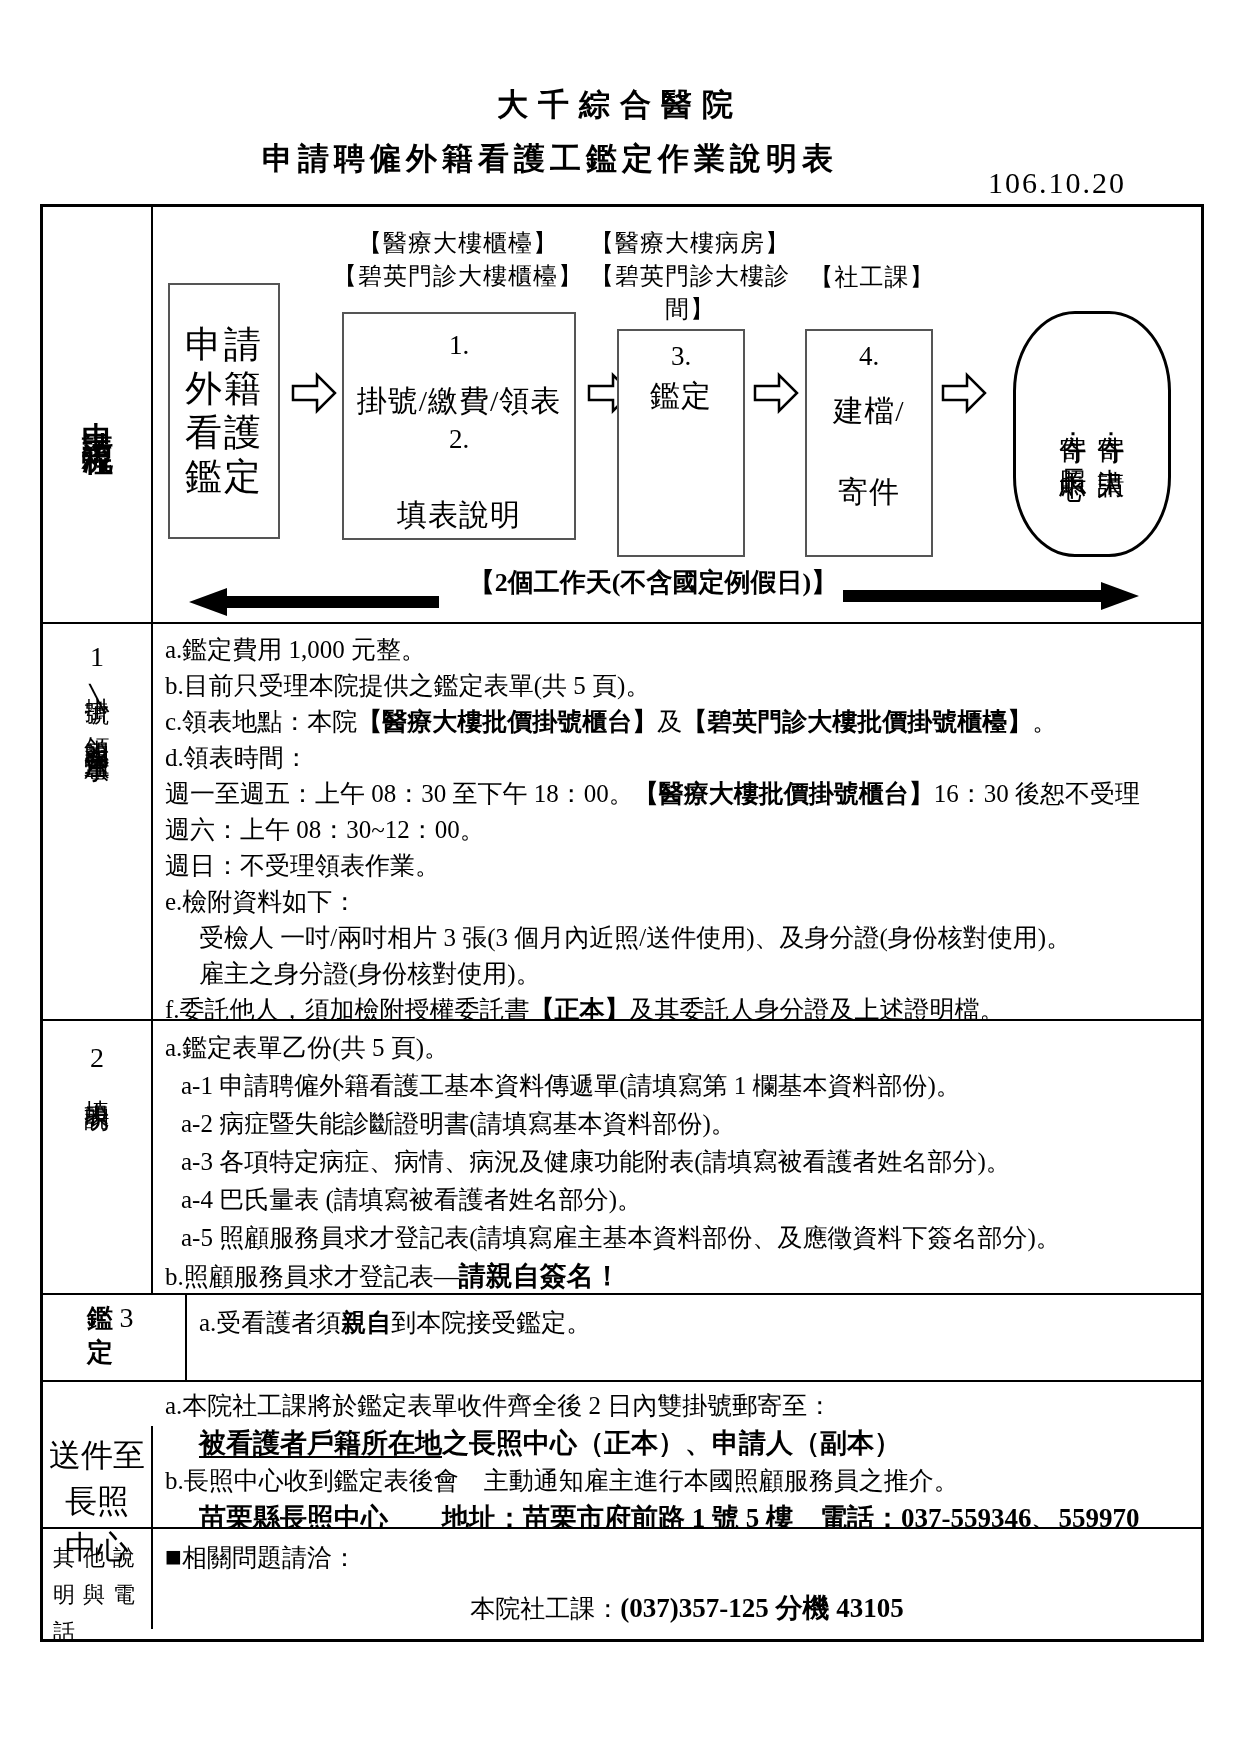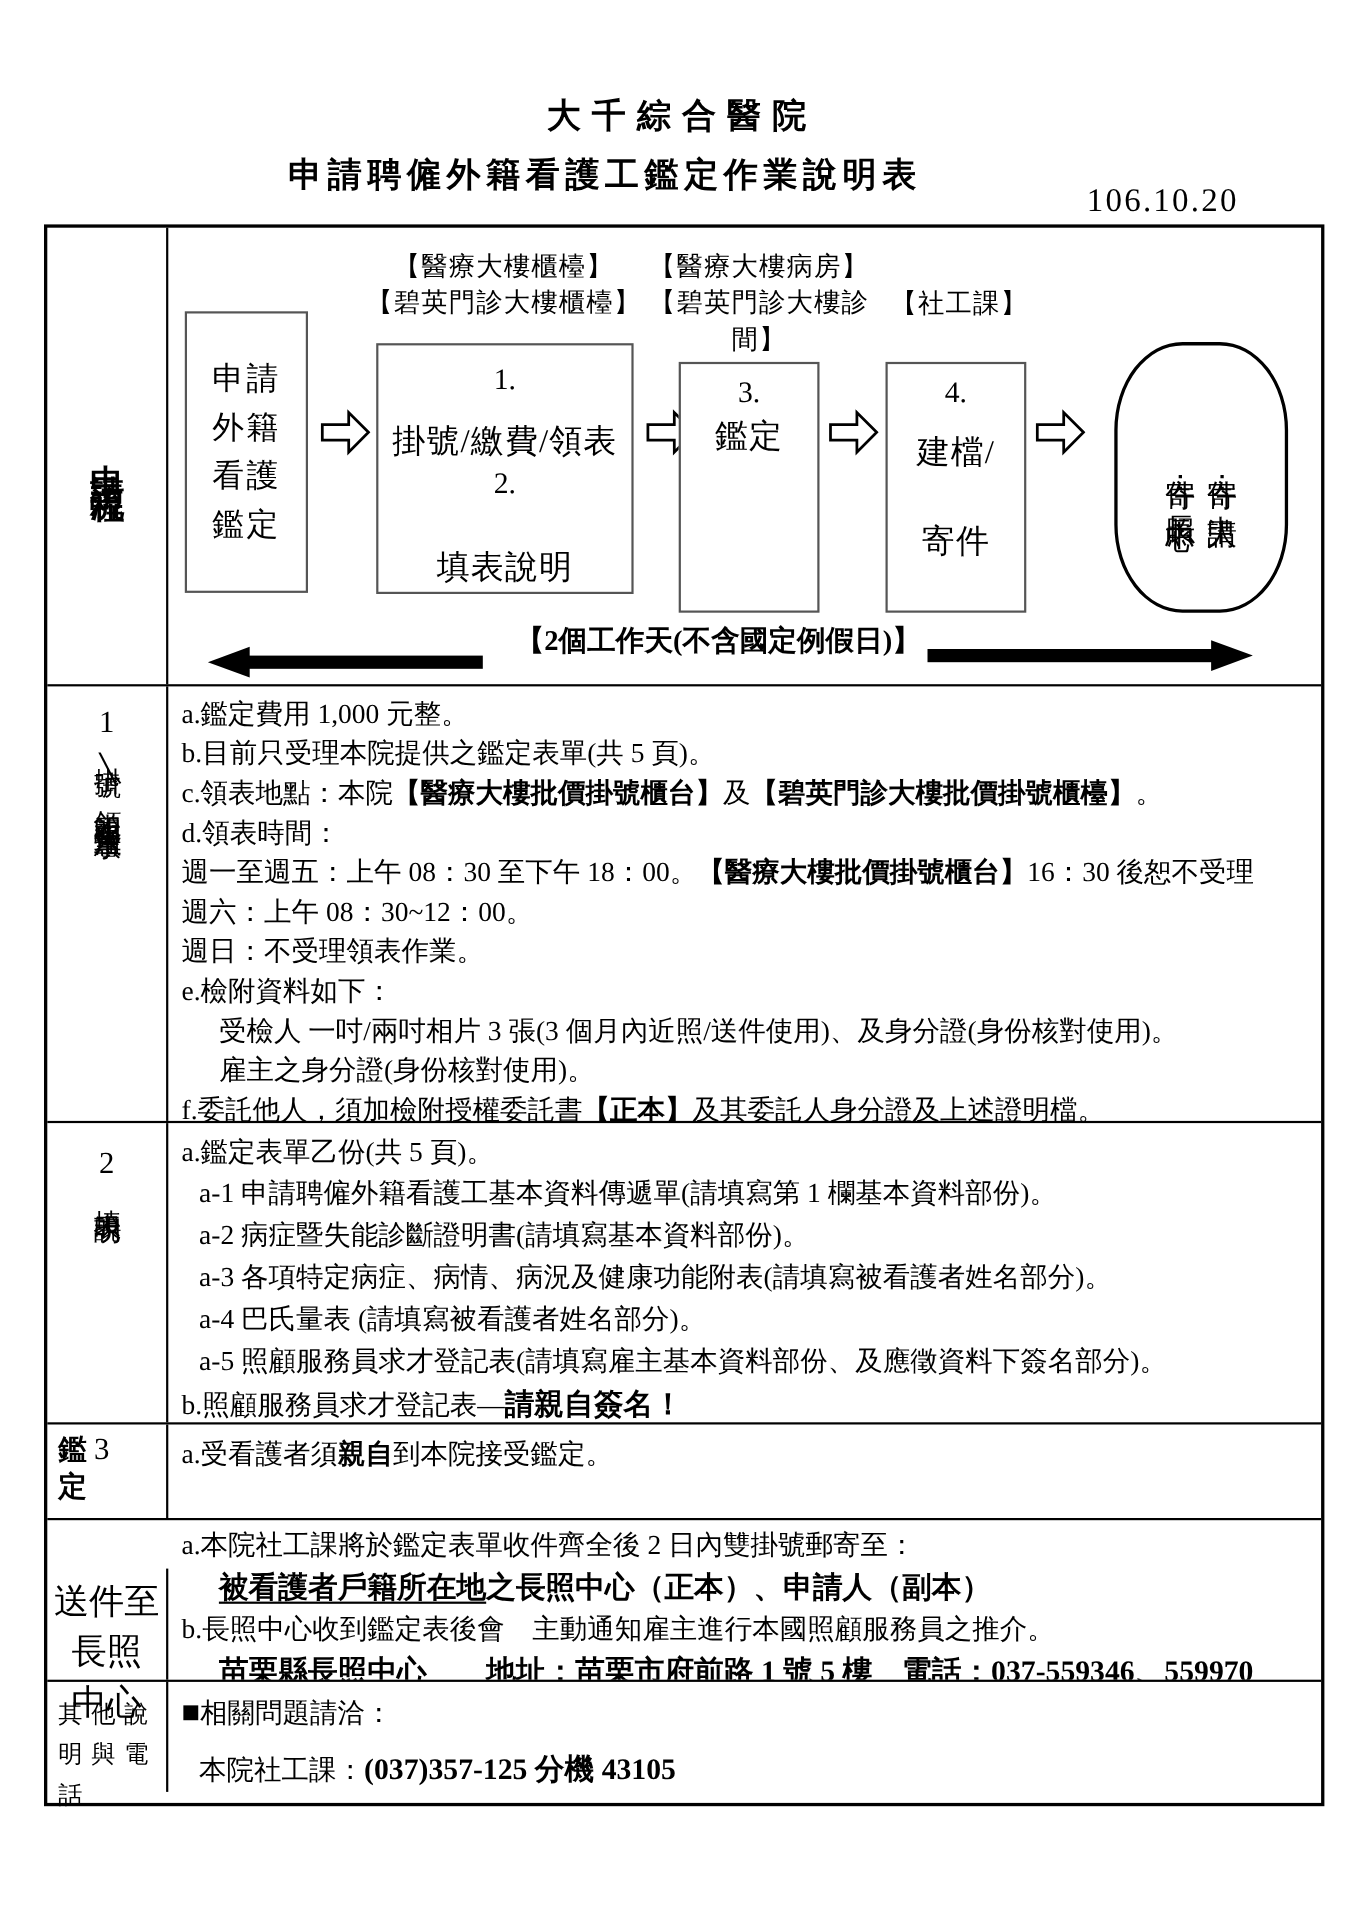"申請" .start-box .inner { font-size: 29px -> 37px }
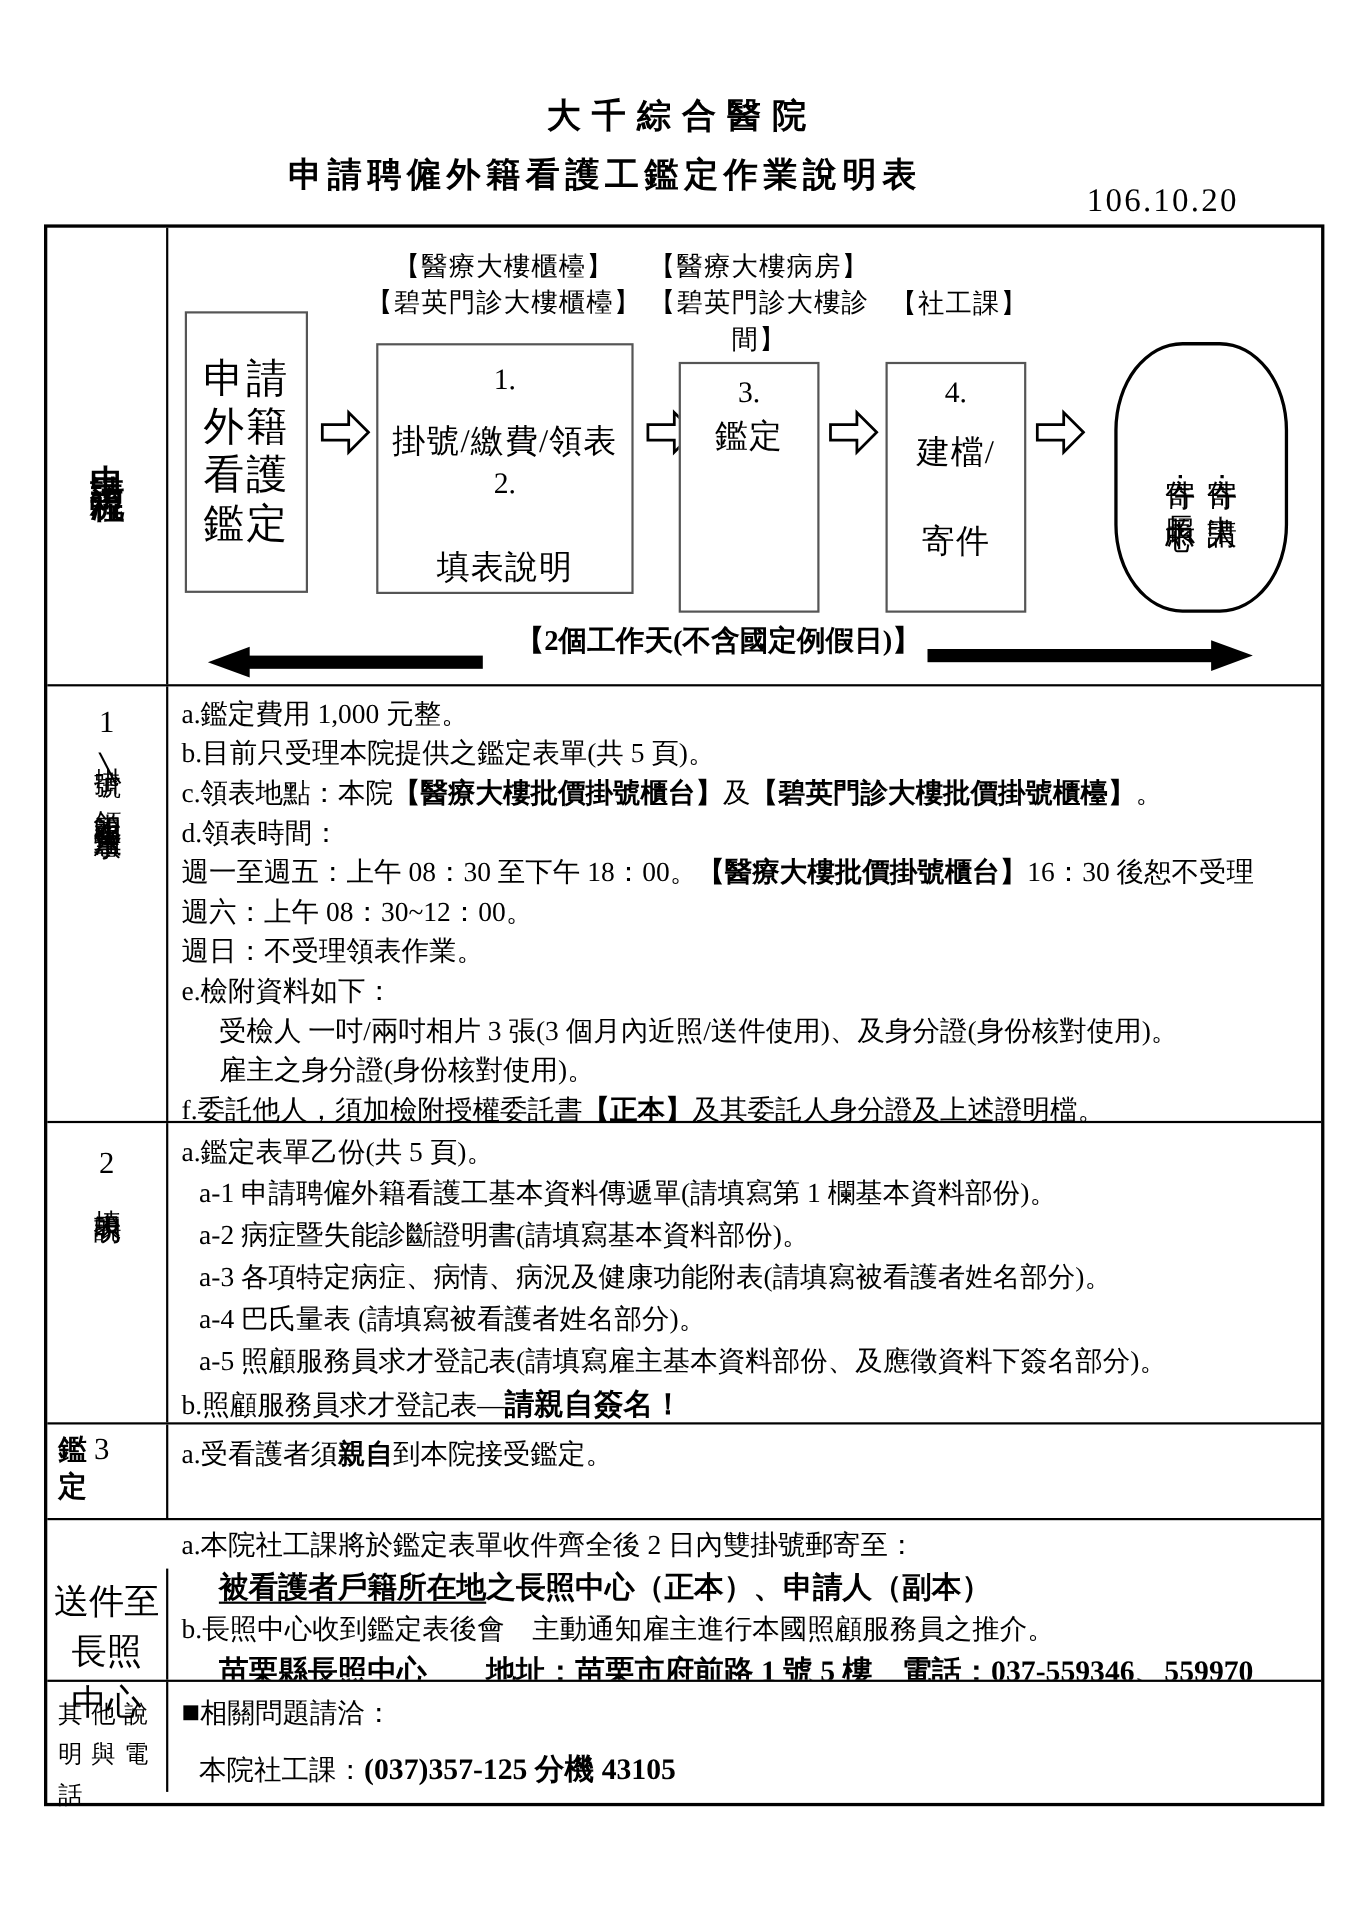"鑑 3" .s3-label { margin-left: none -> 34px }
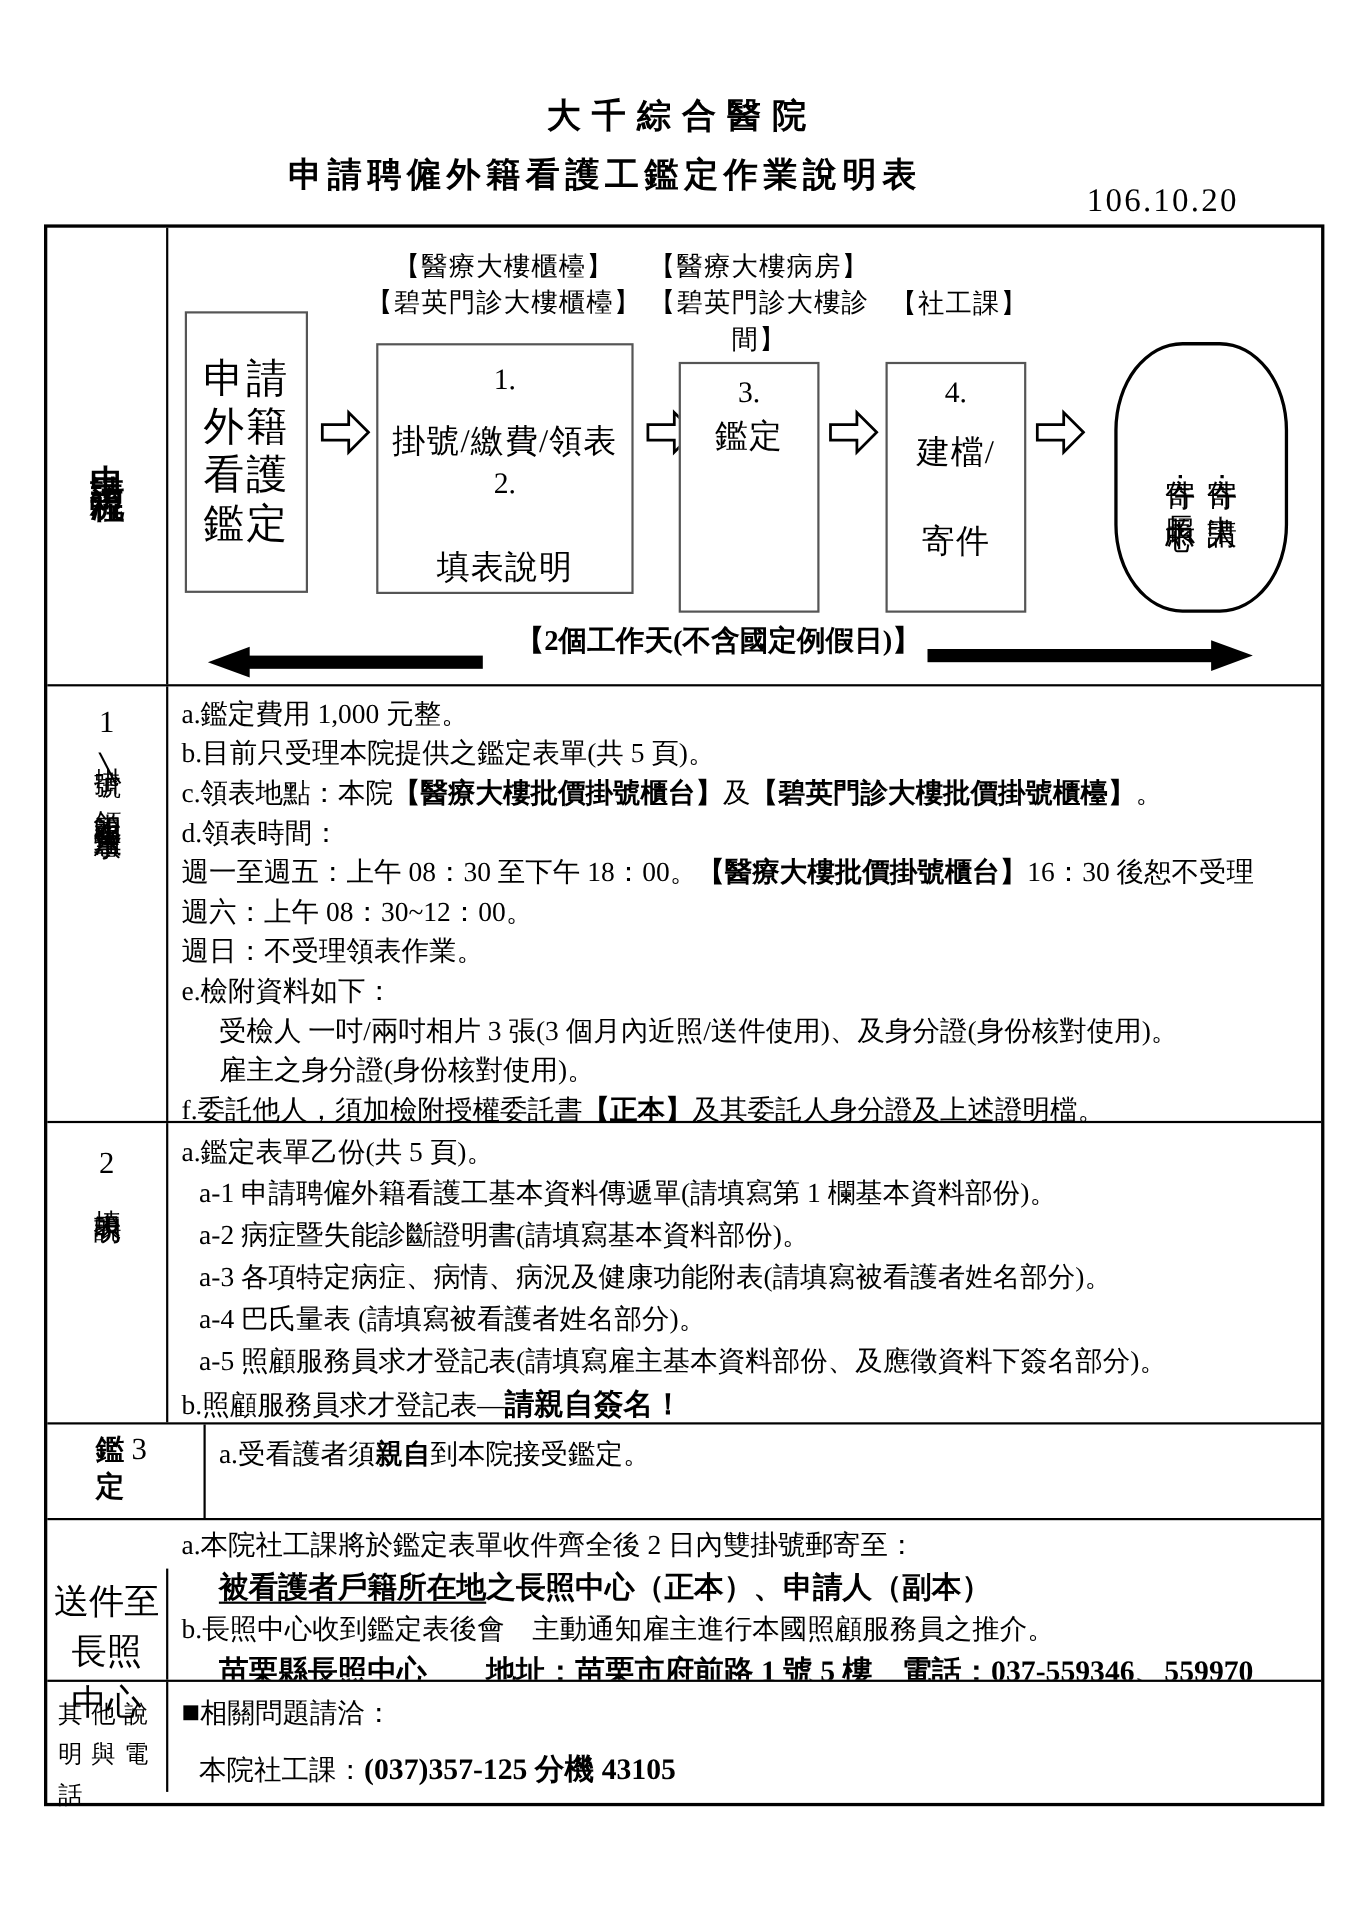"本院社工課：(037)357-125 分機 43105" .s5-content .phone-line { text-align: none -> center }
